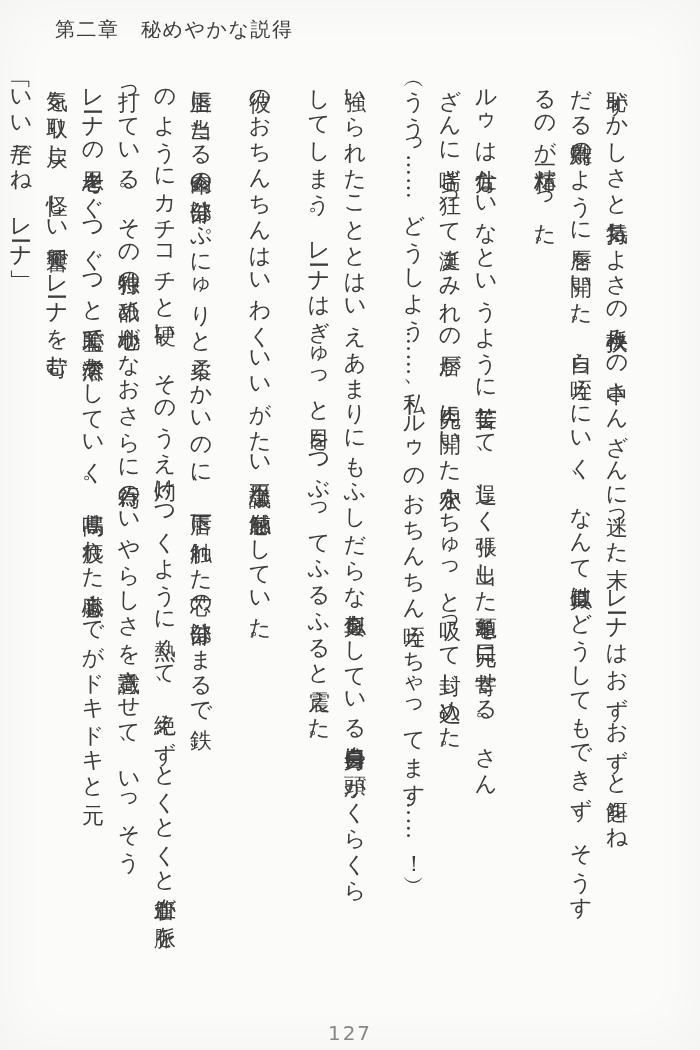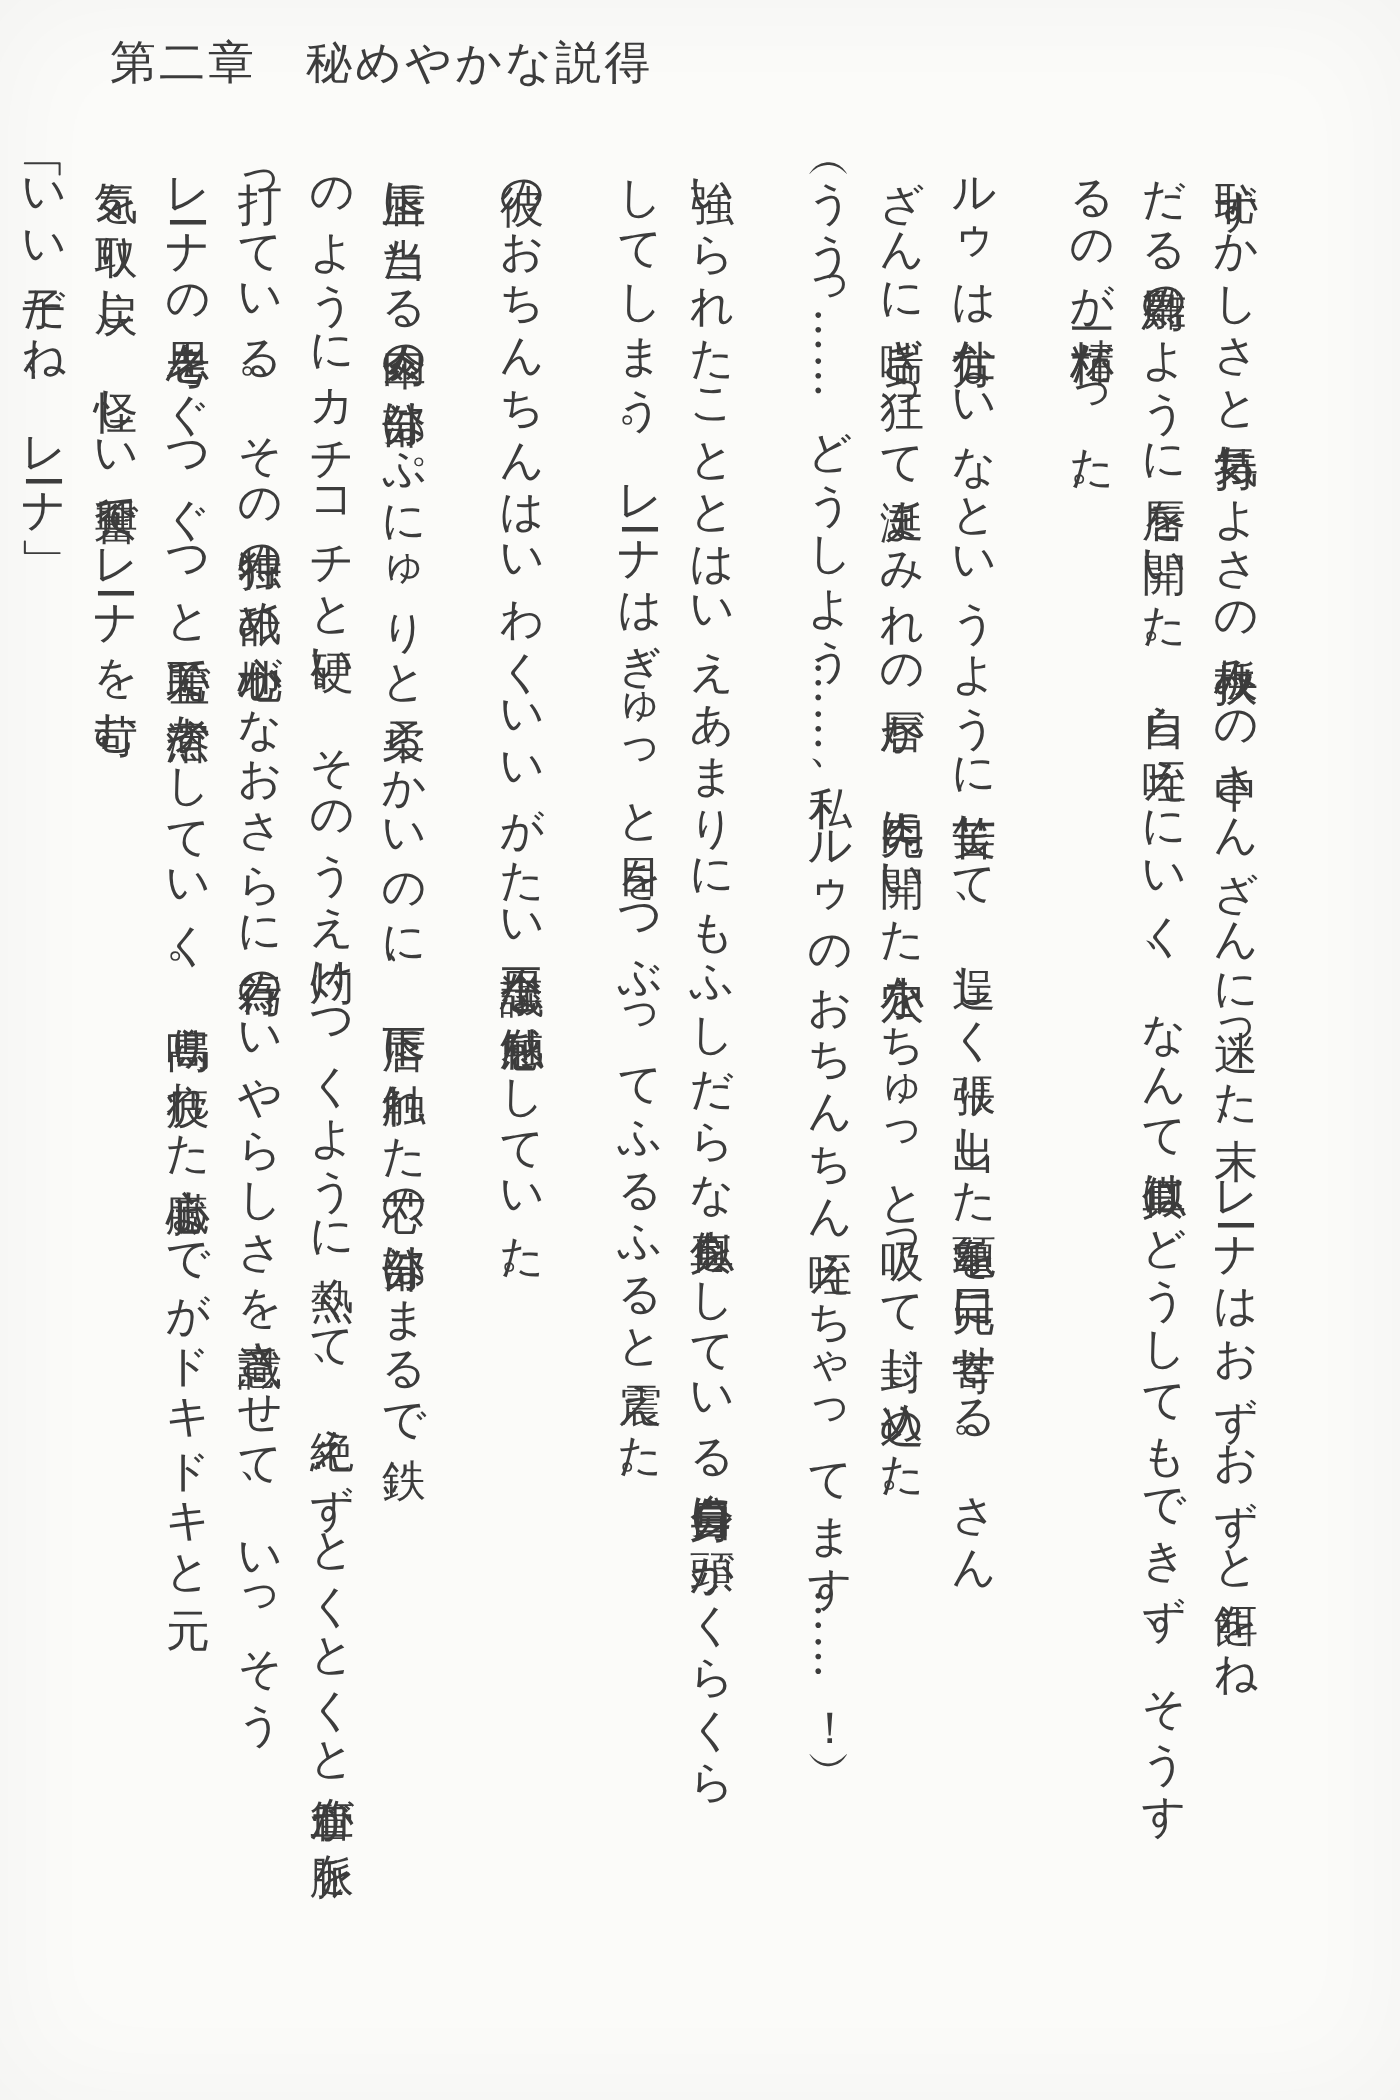"第二章 秘めやかな説得" .chapter-header { font-size: 23px -> 20px }
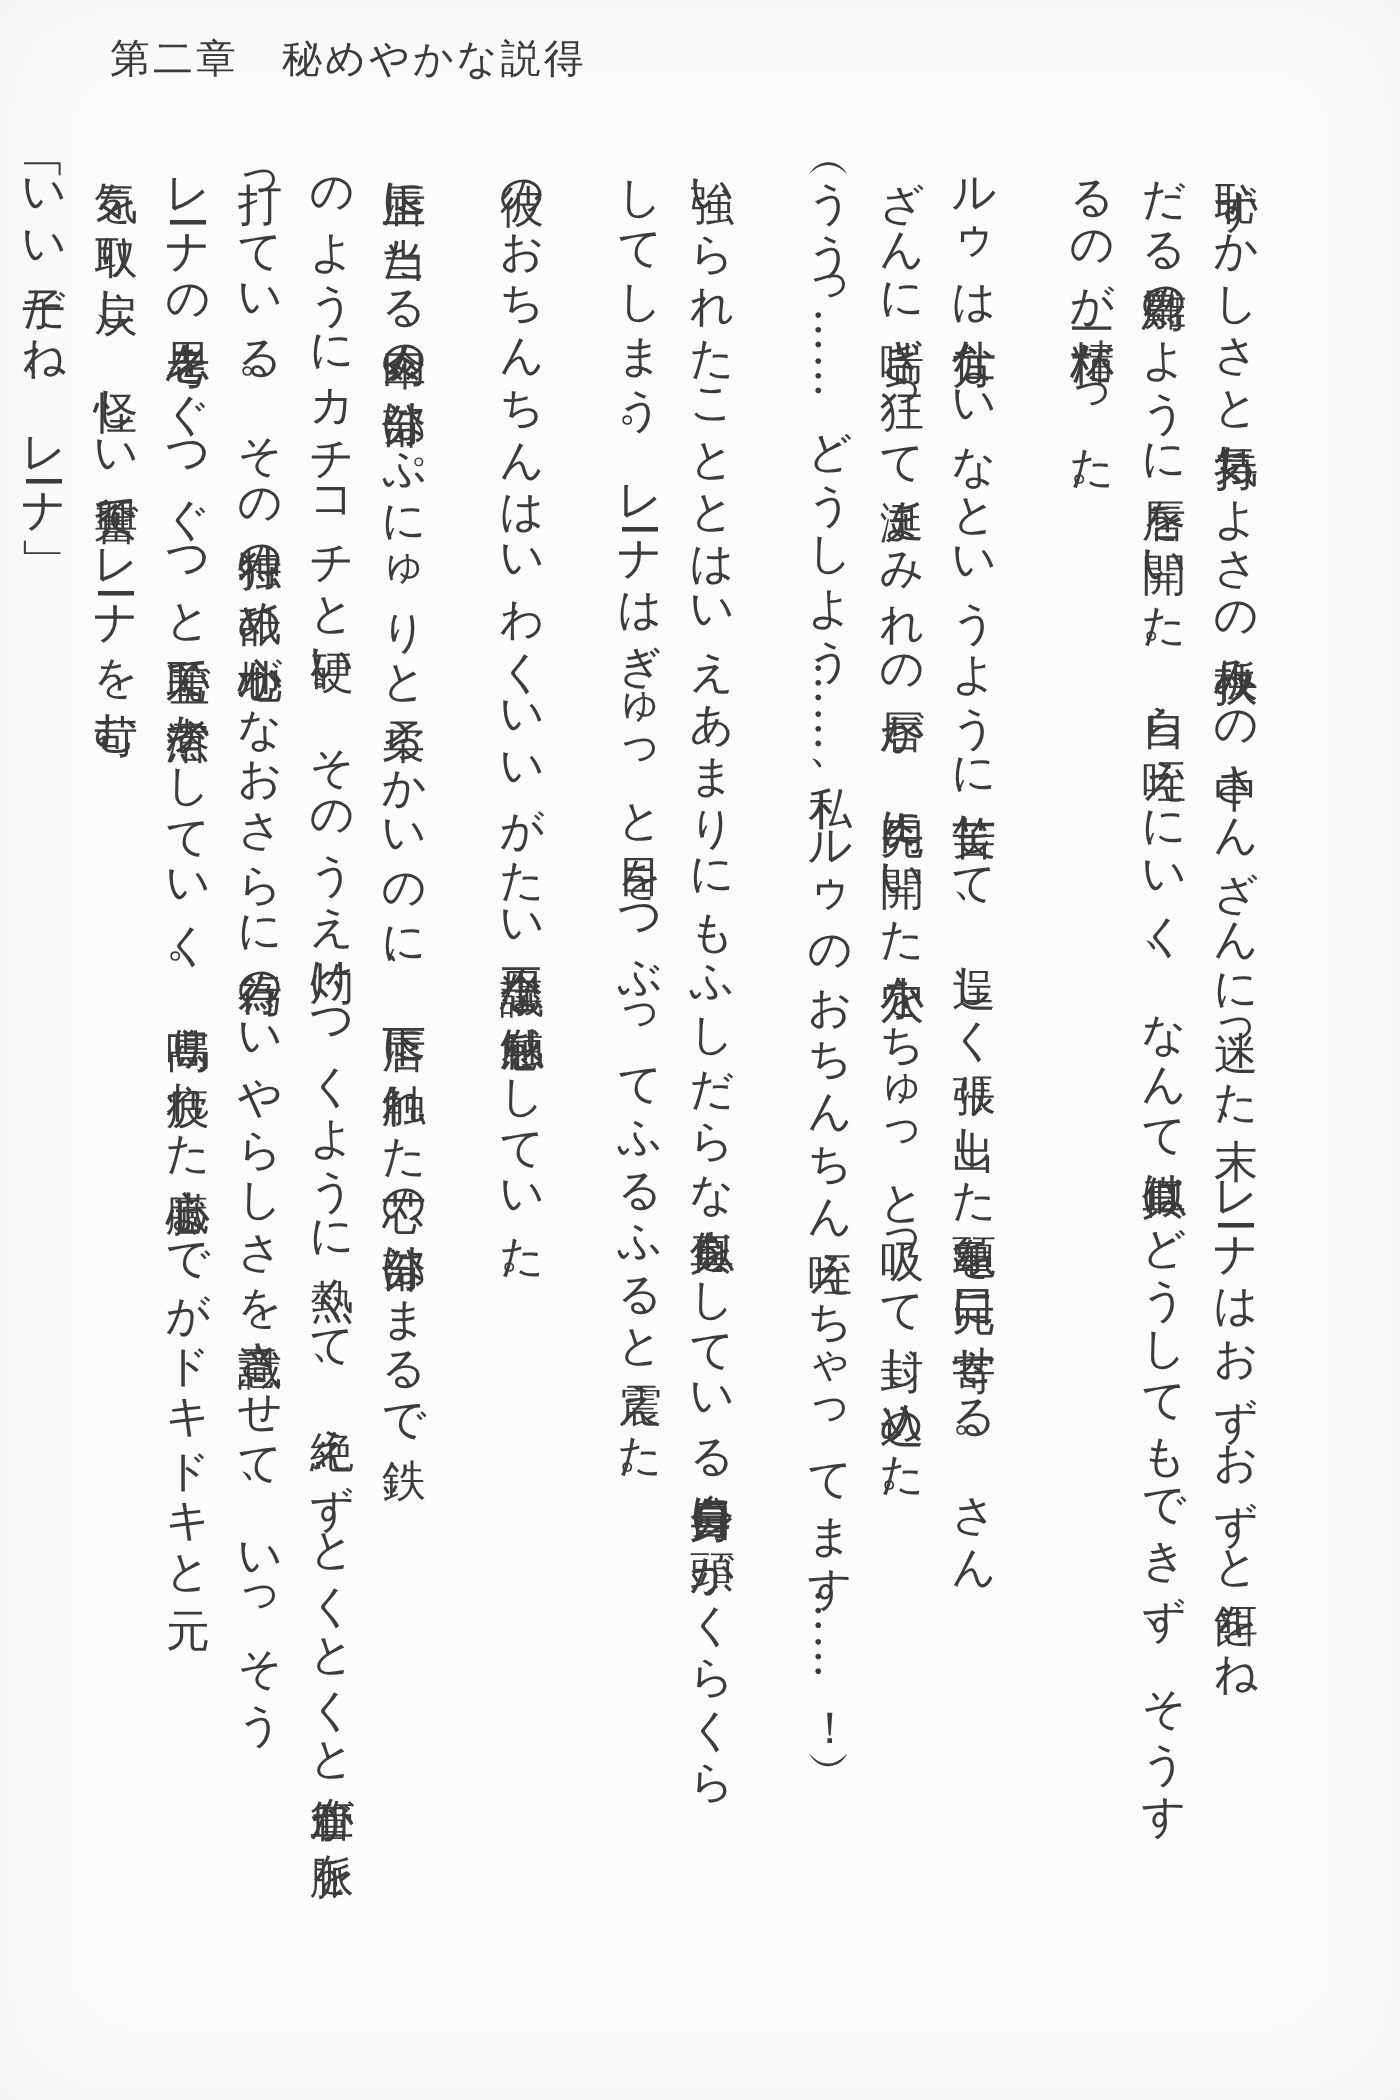"127" div.page-number { html: none -> <div>127</div> }
